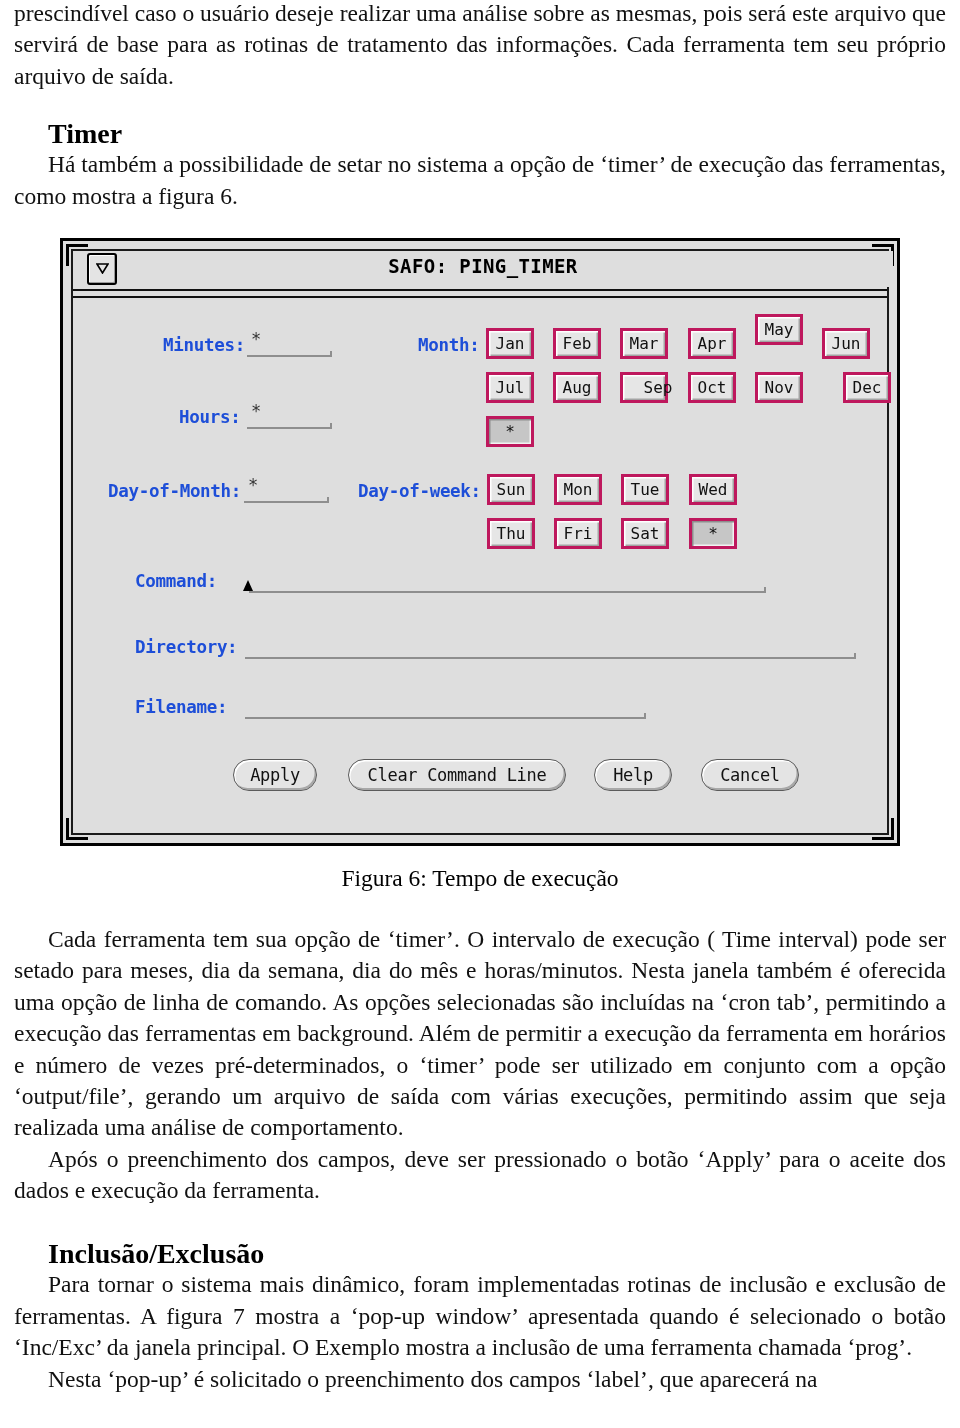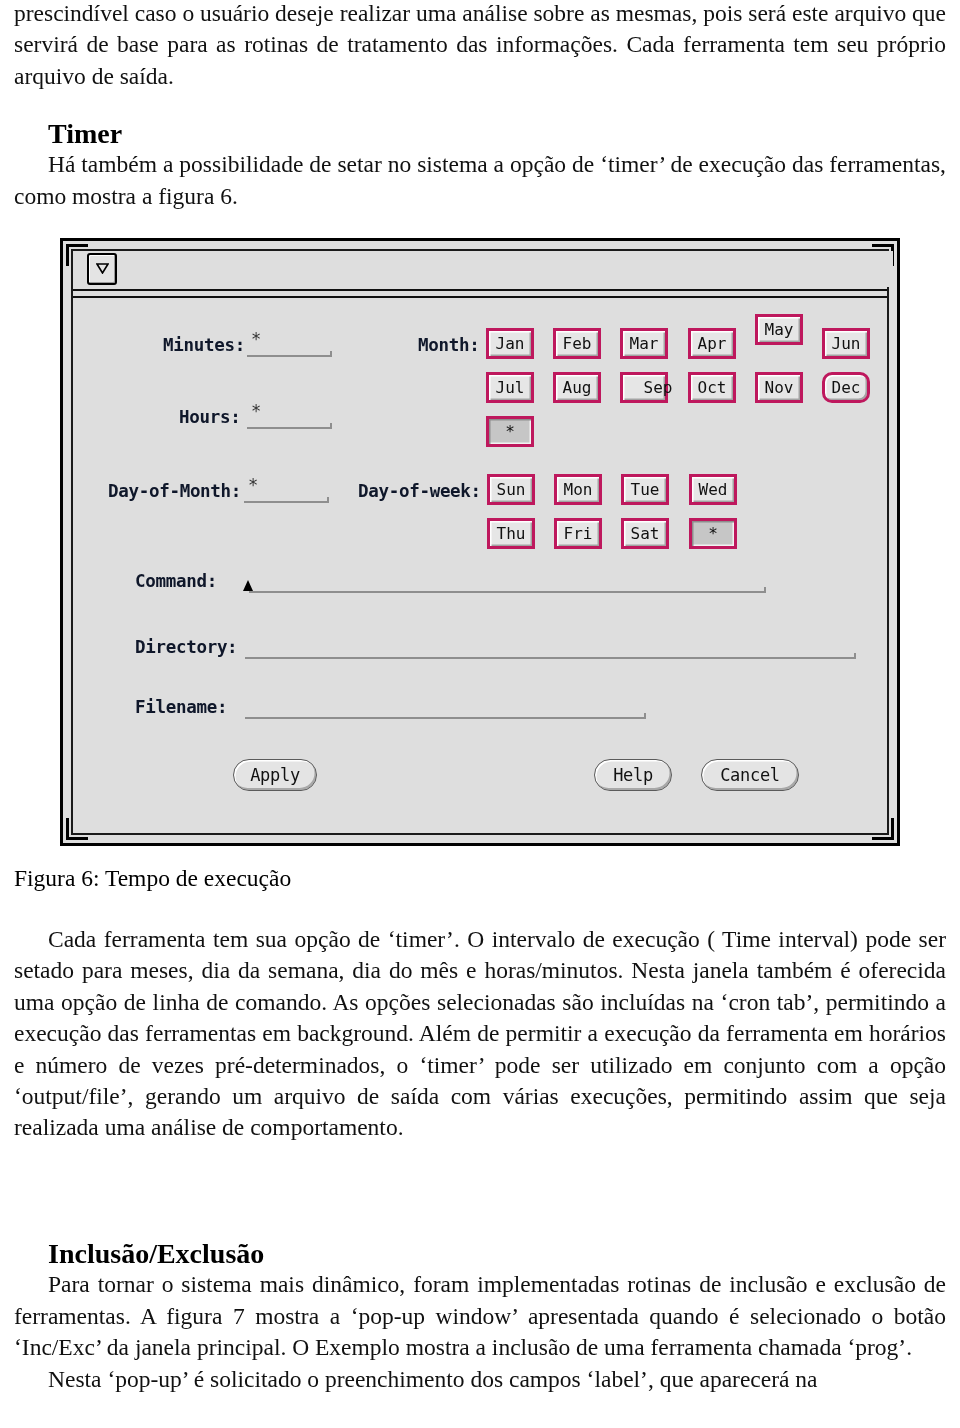"SAFO: PING_TIMER" div.title-text { html: none -> <div>SAFO: PING_TIMER</div> }
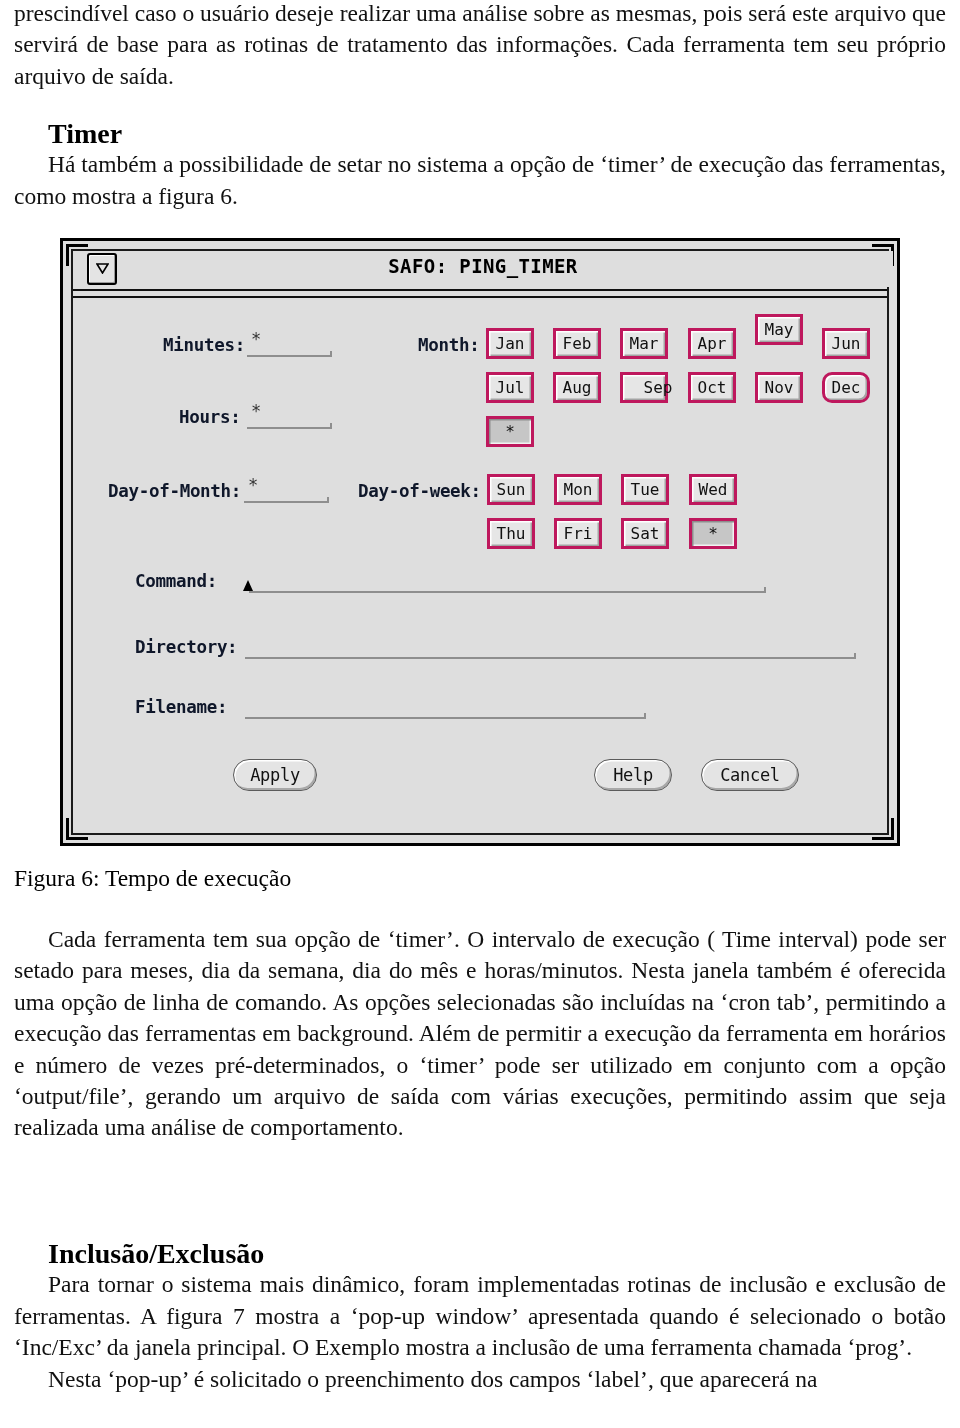"Minutes:" .flabel { color: #0f172a -> #1d4ed8 }
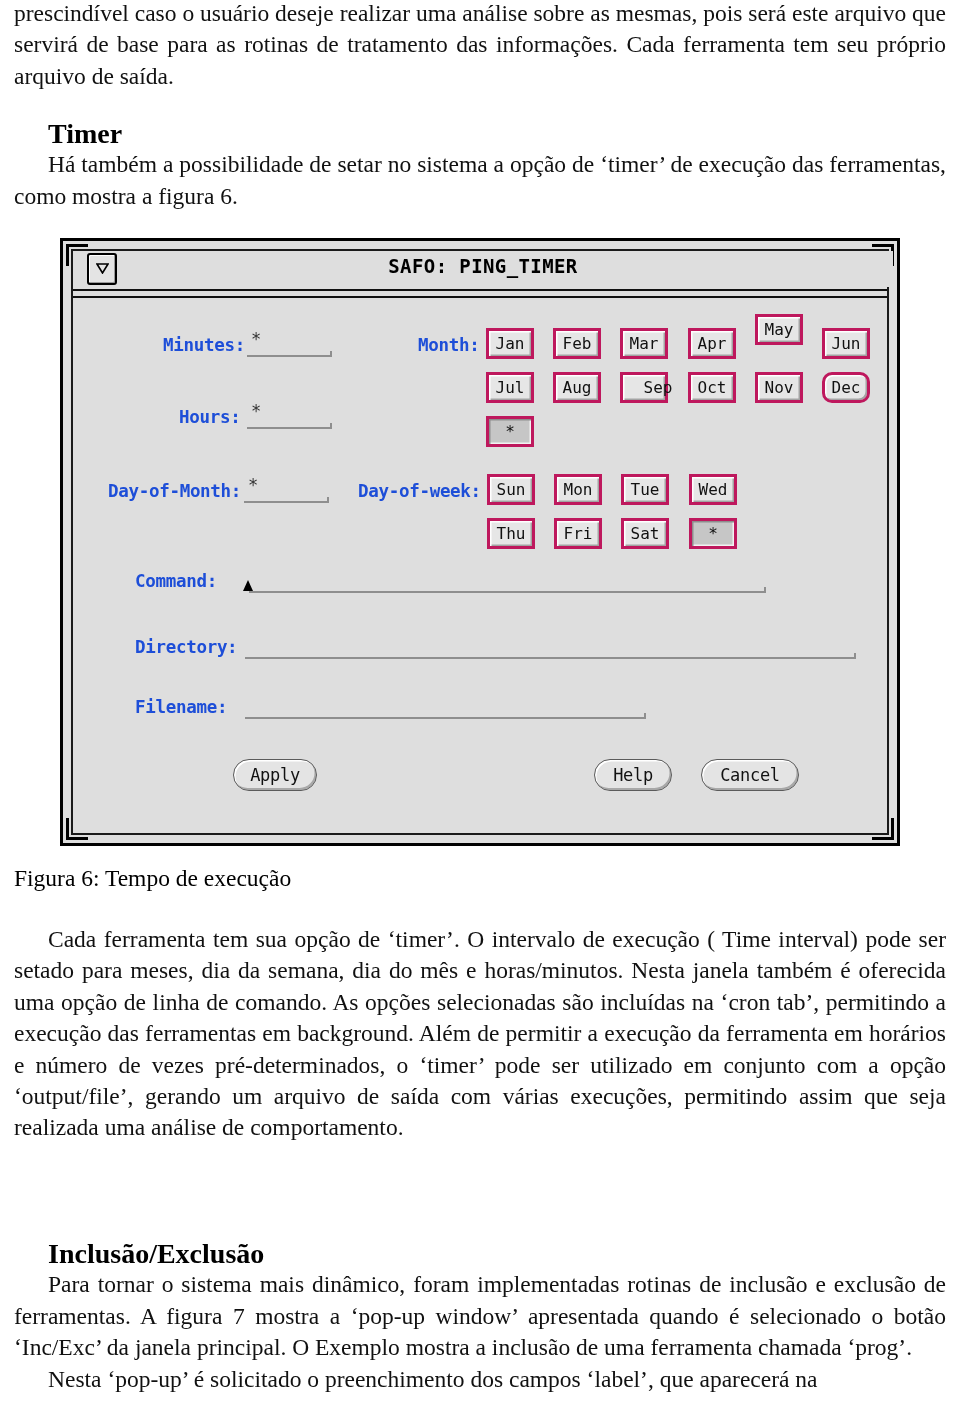"Dec" div.obtn { border-radius: 10px -> none; left: 749px -> 770px }
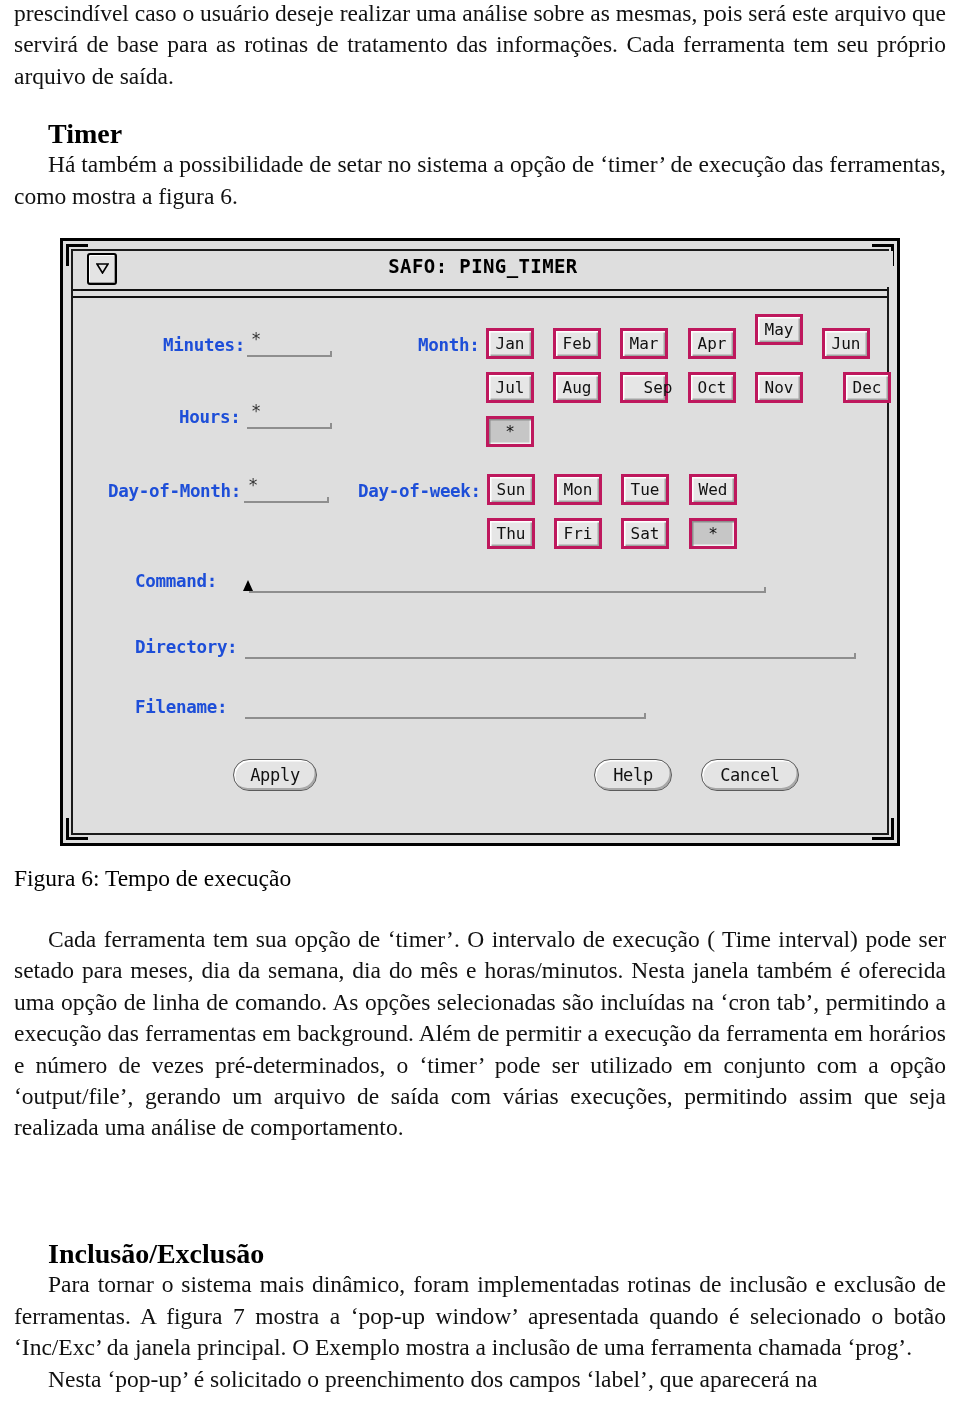"Clear Command Line" div.abtn { html: none -> <div>Clear Command Line</div> }
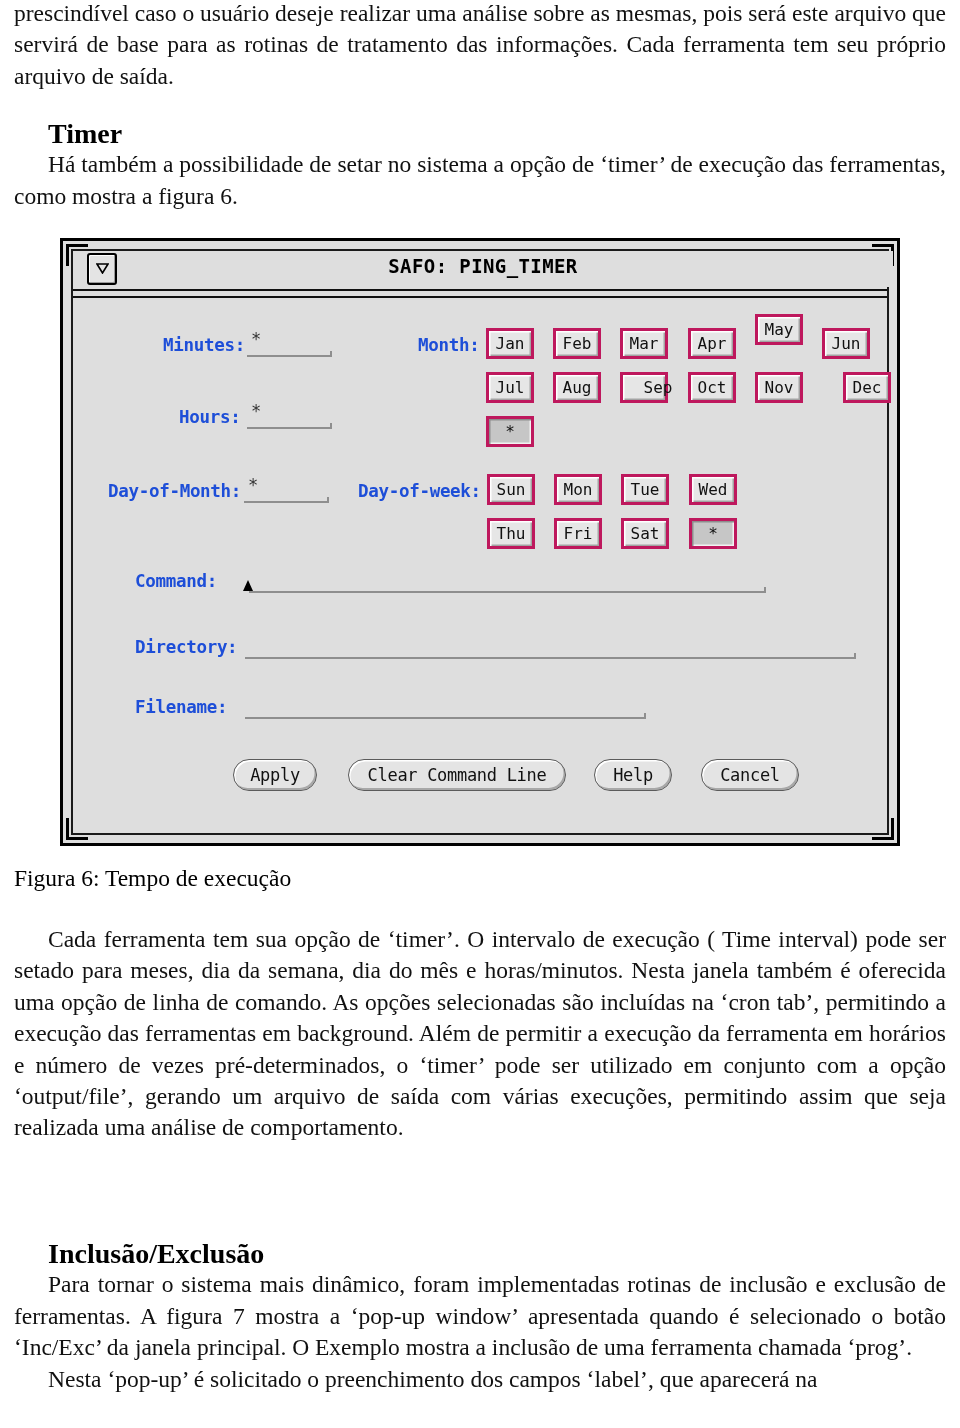"Figura 6: Tempo de execução" .caption { text-align: none -> center }
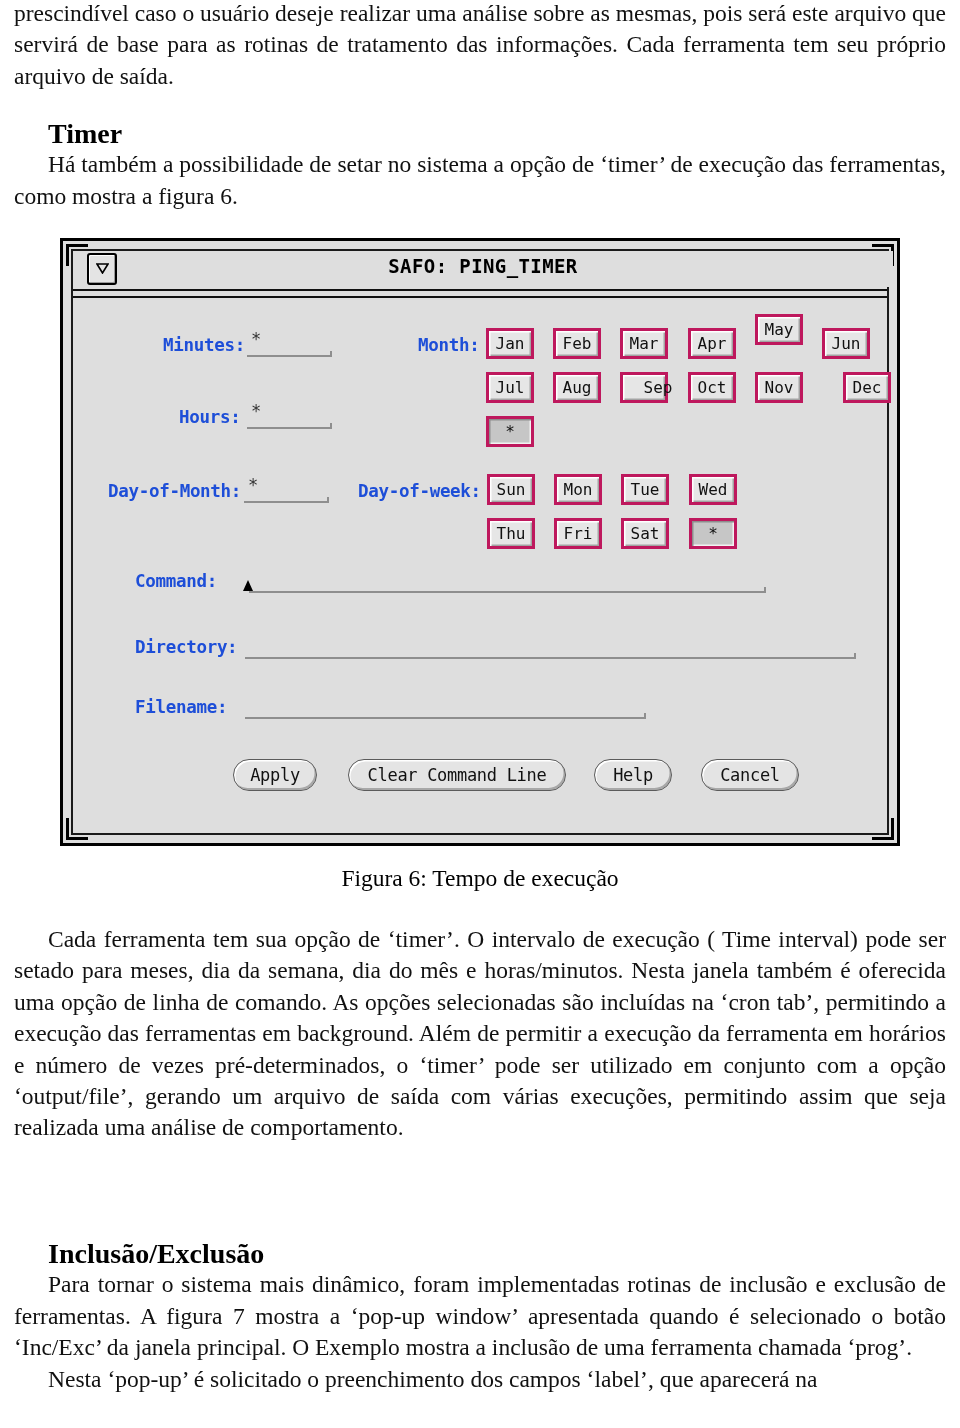"Após o preenchimento dos campos," div.para { html: none -> <div>Após o preenchimento dos campos, deve ser pressionado o botão ‘Apply’ para o aceite dos dados e execução da ferramenta.</div> }
